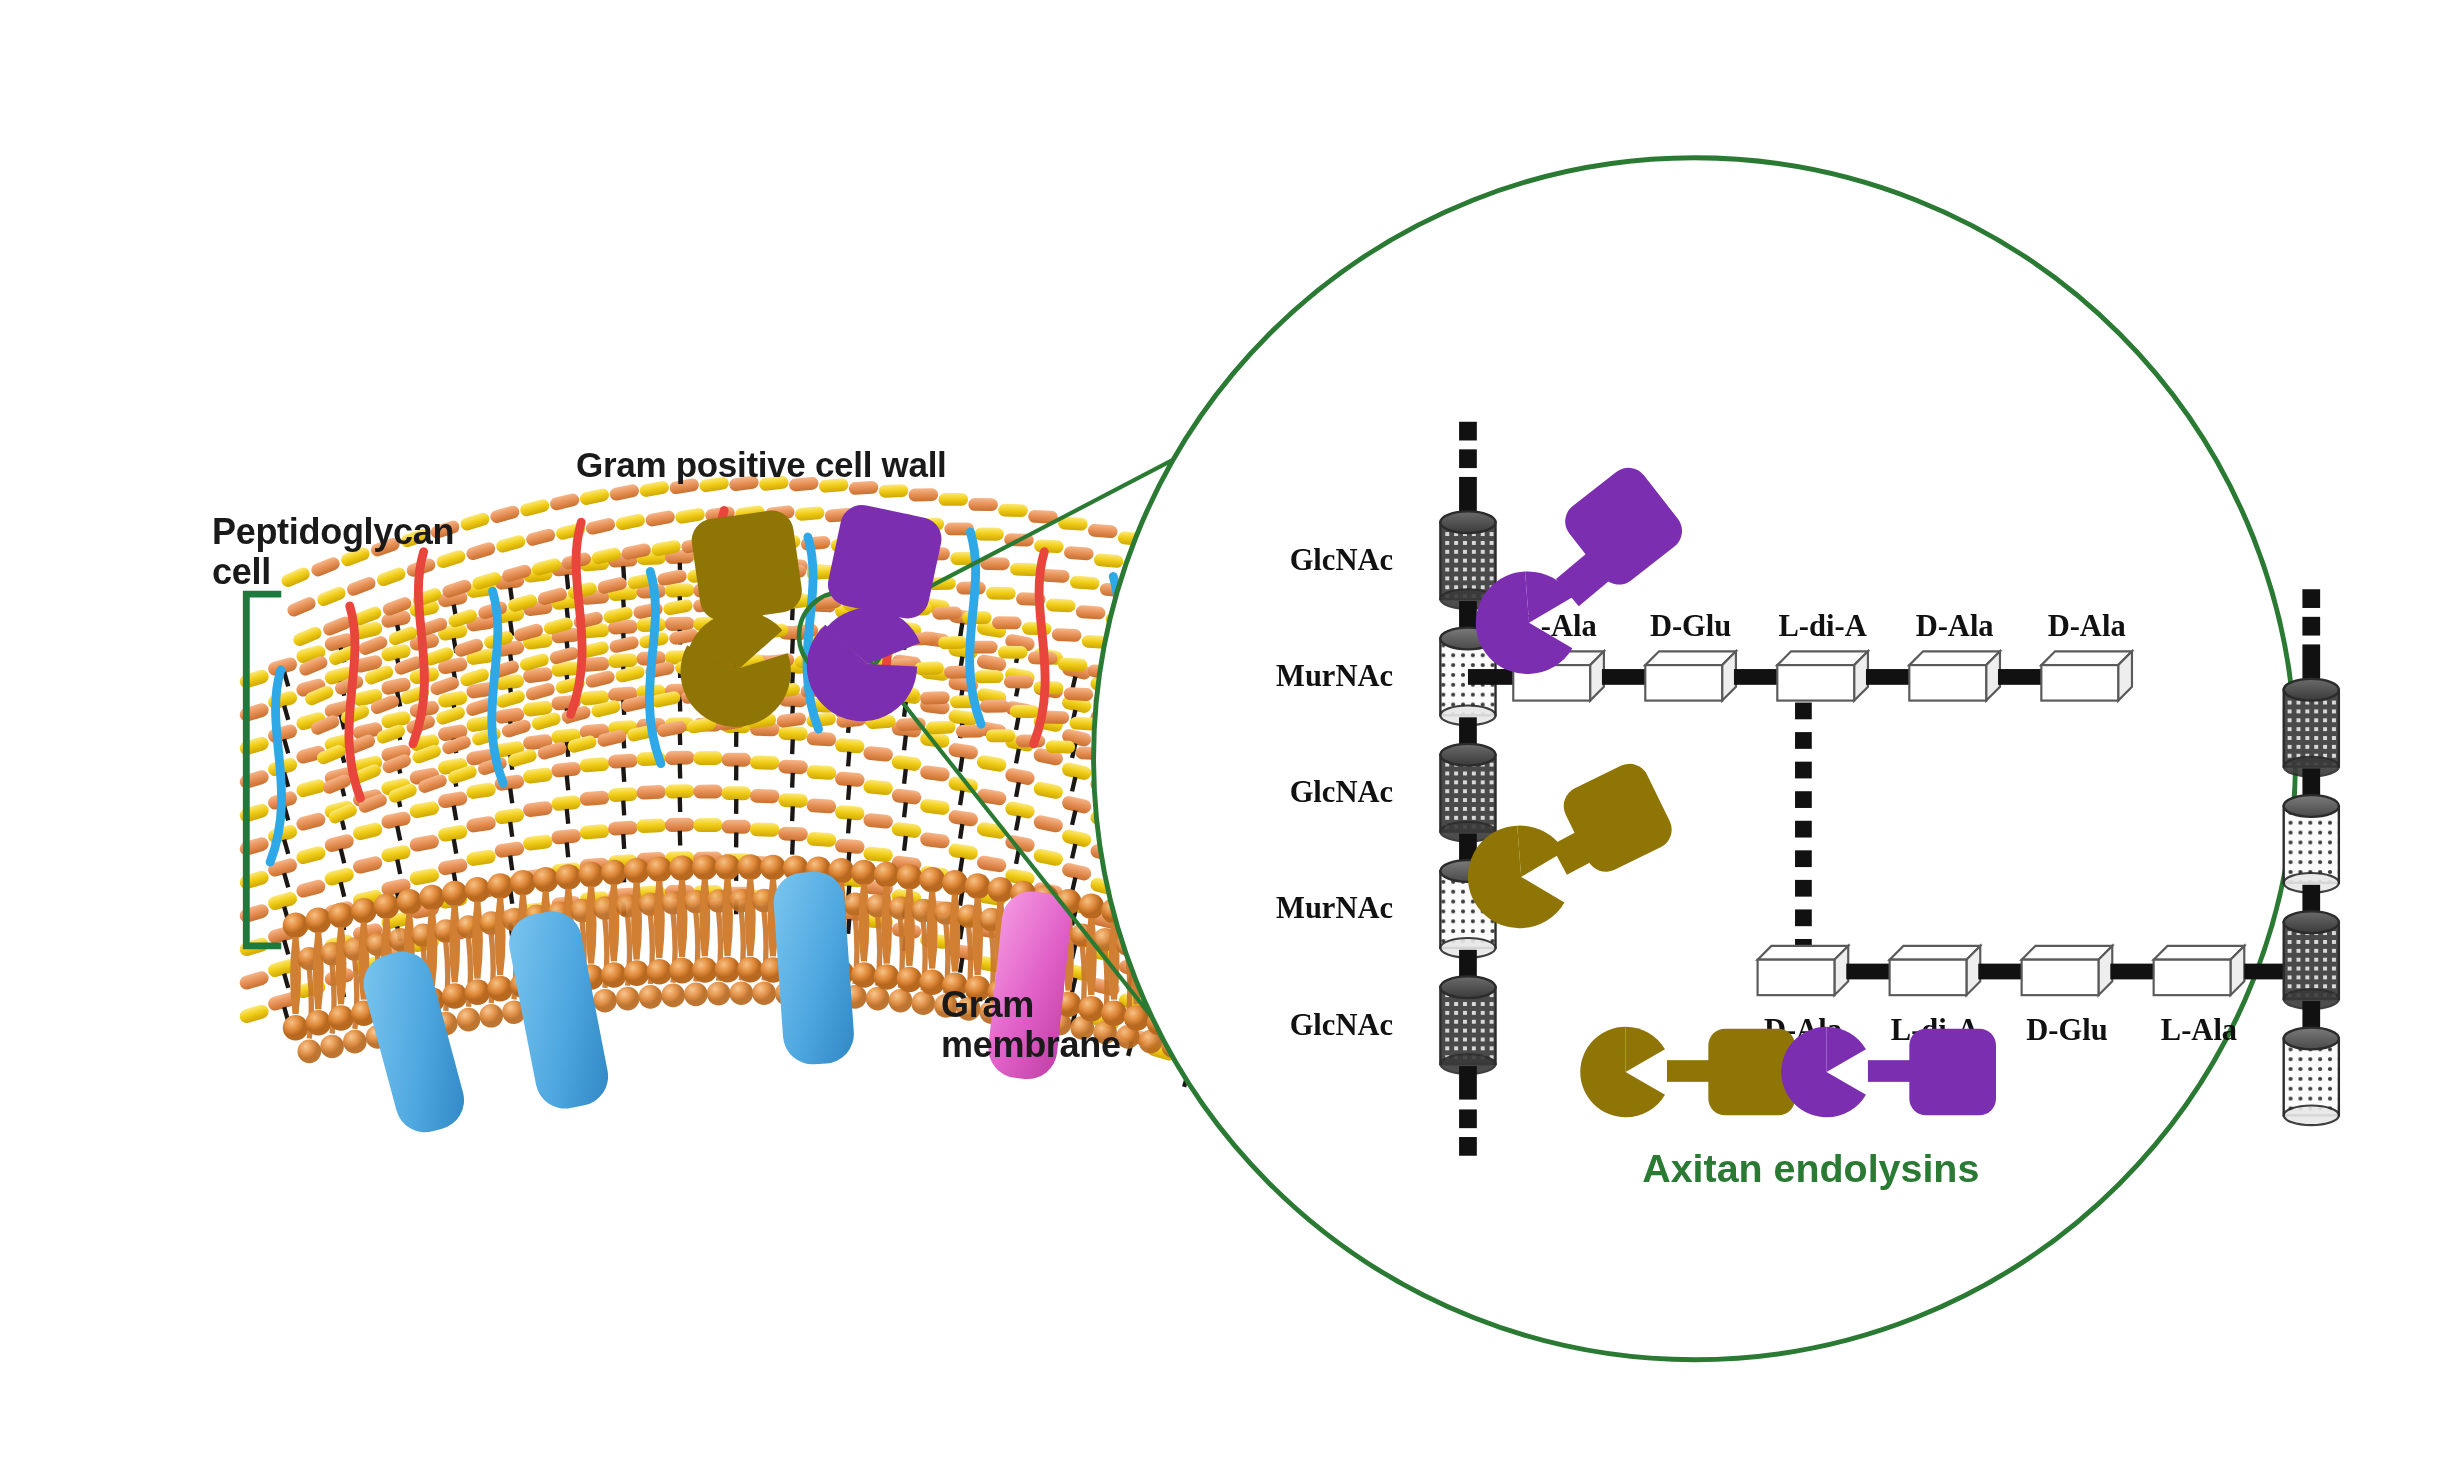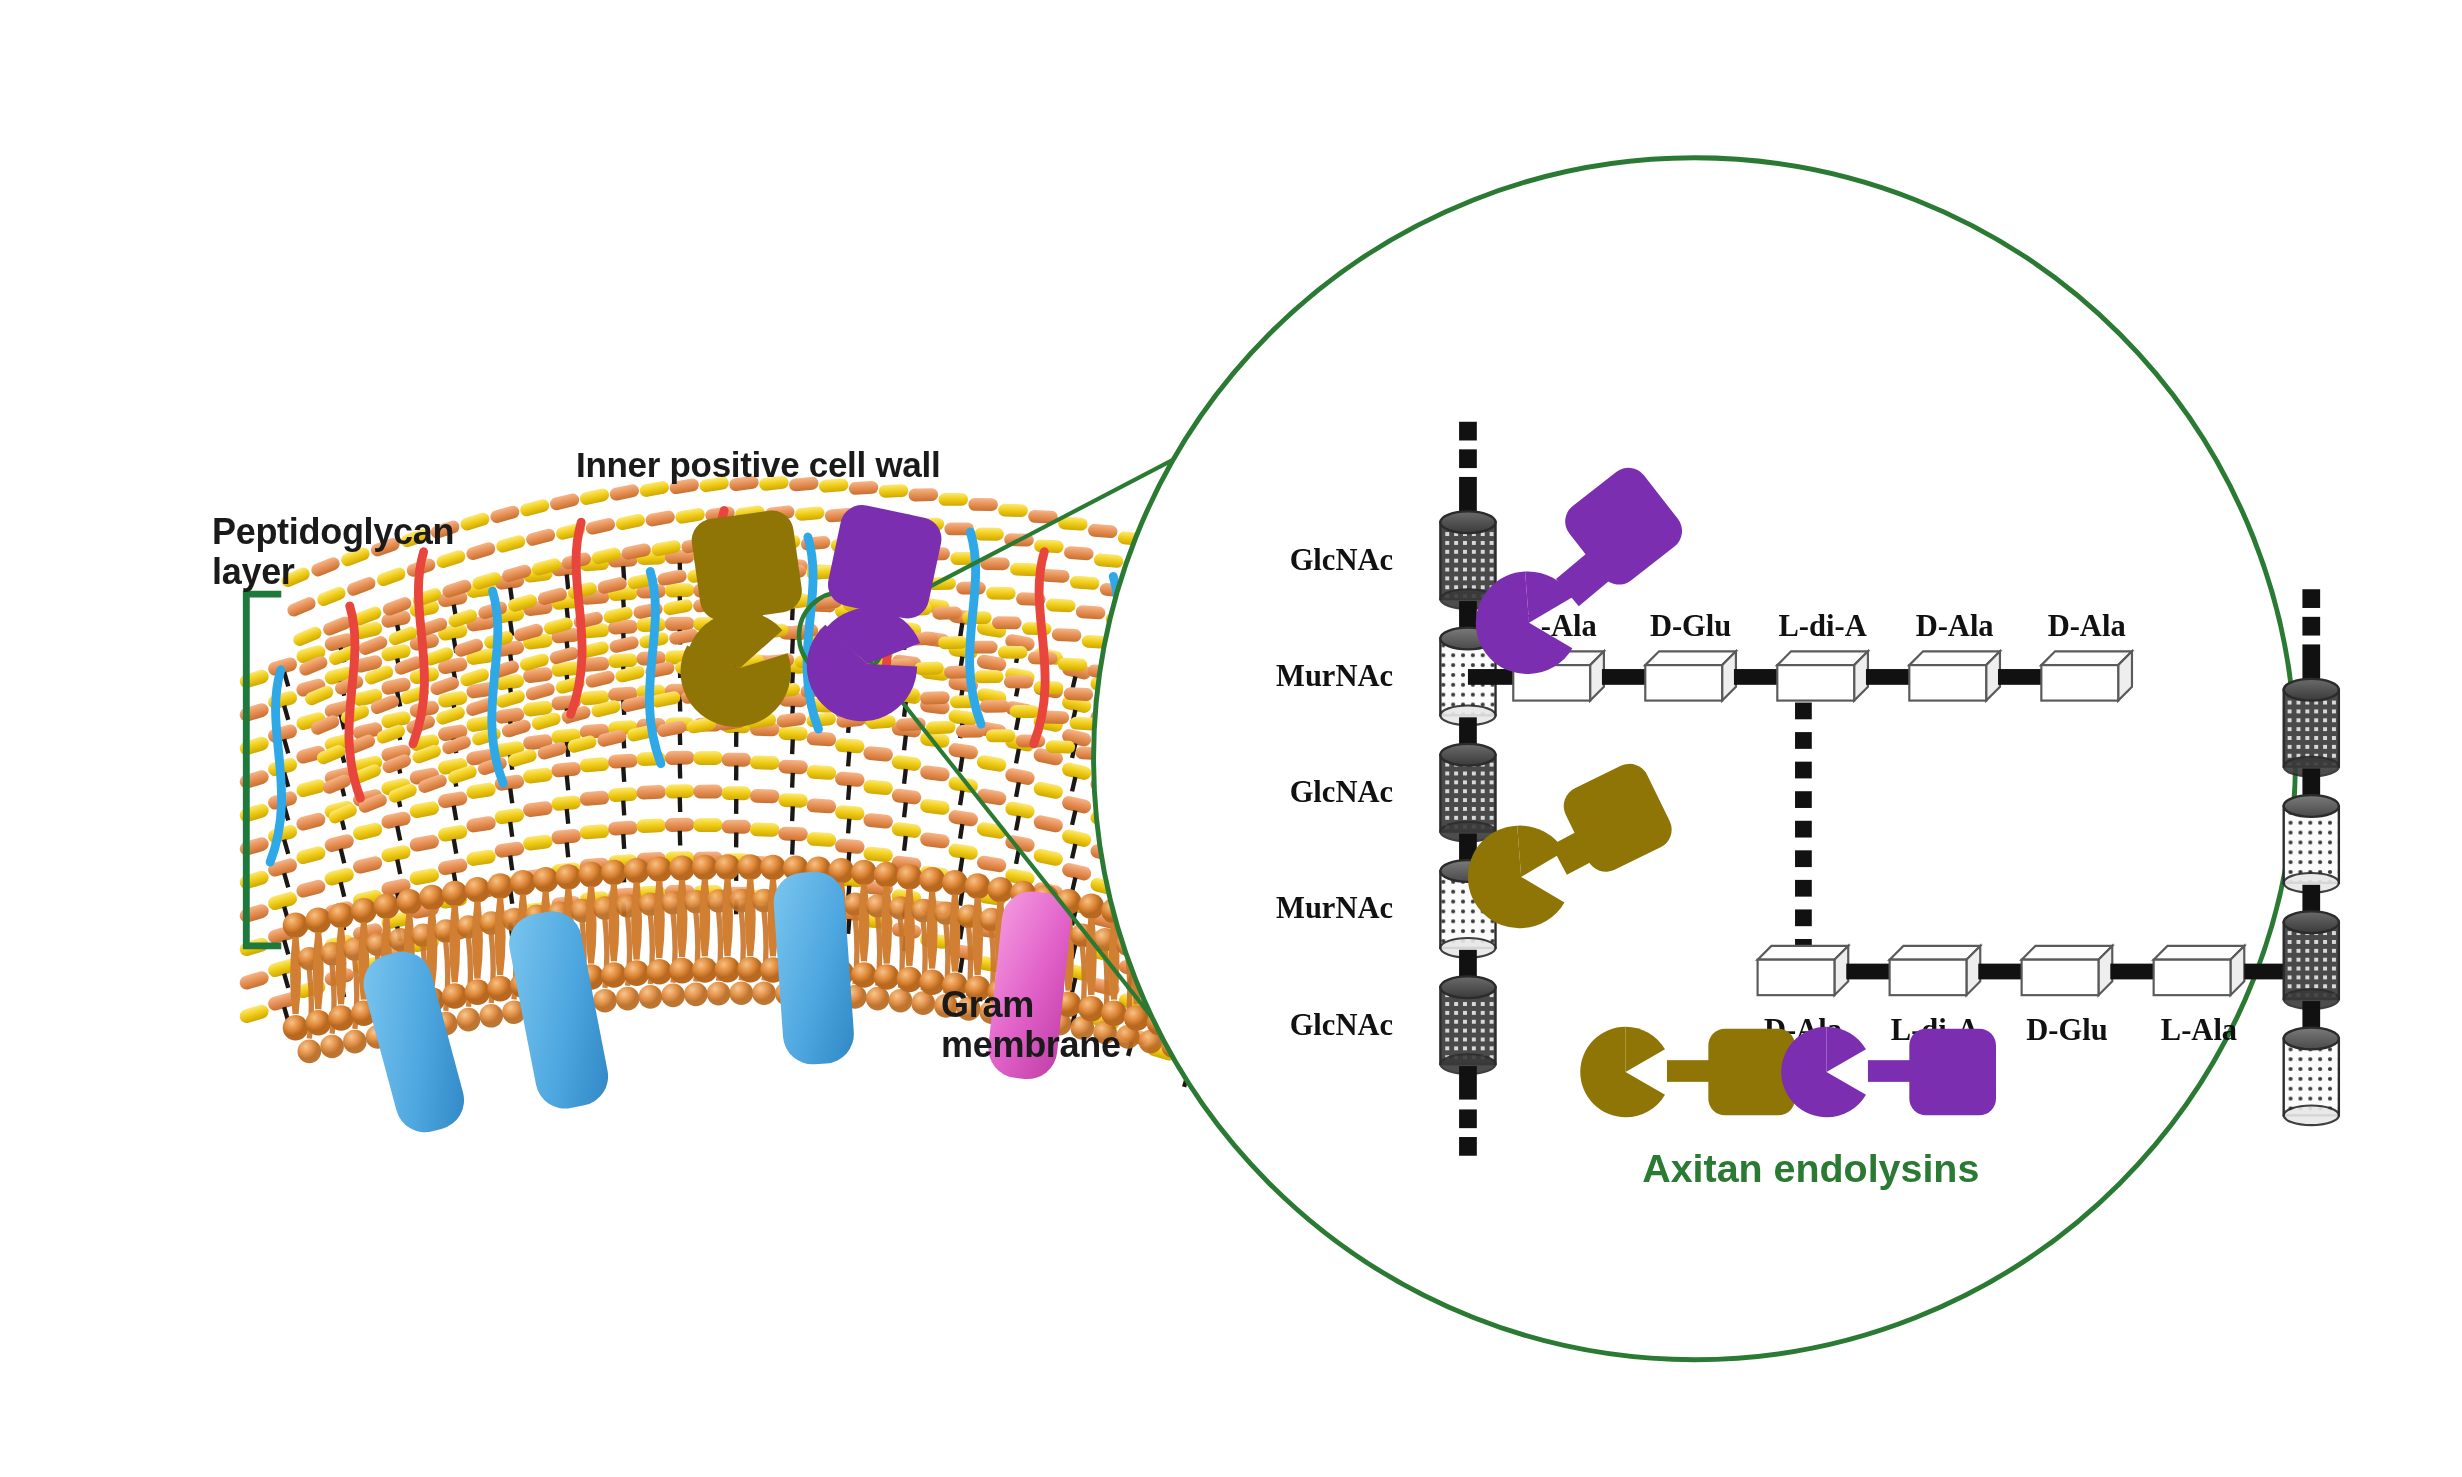"Inner positive cell wall" div.lbl { text: Inner -> Gram }
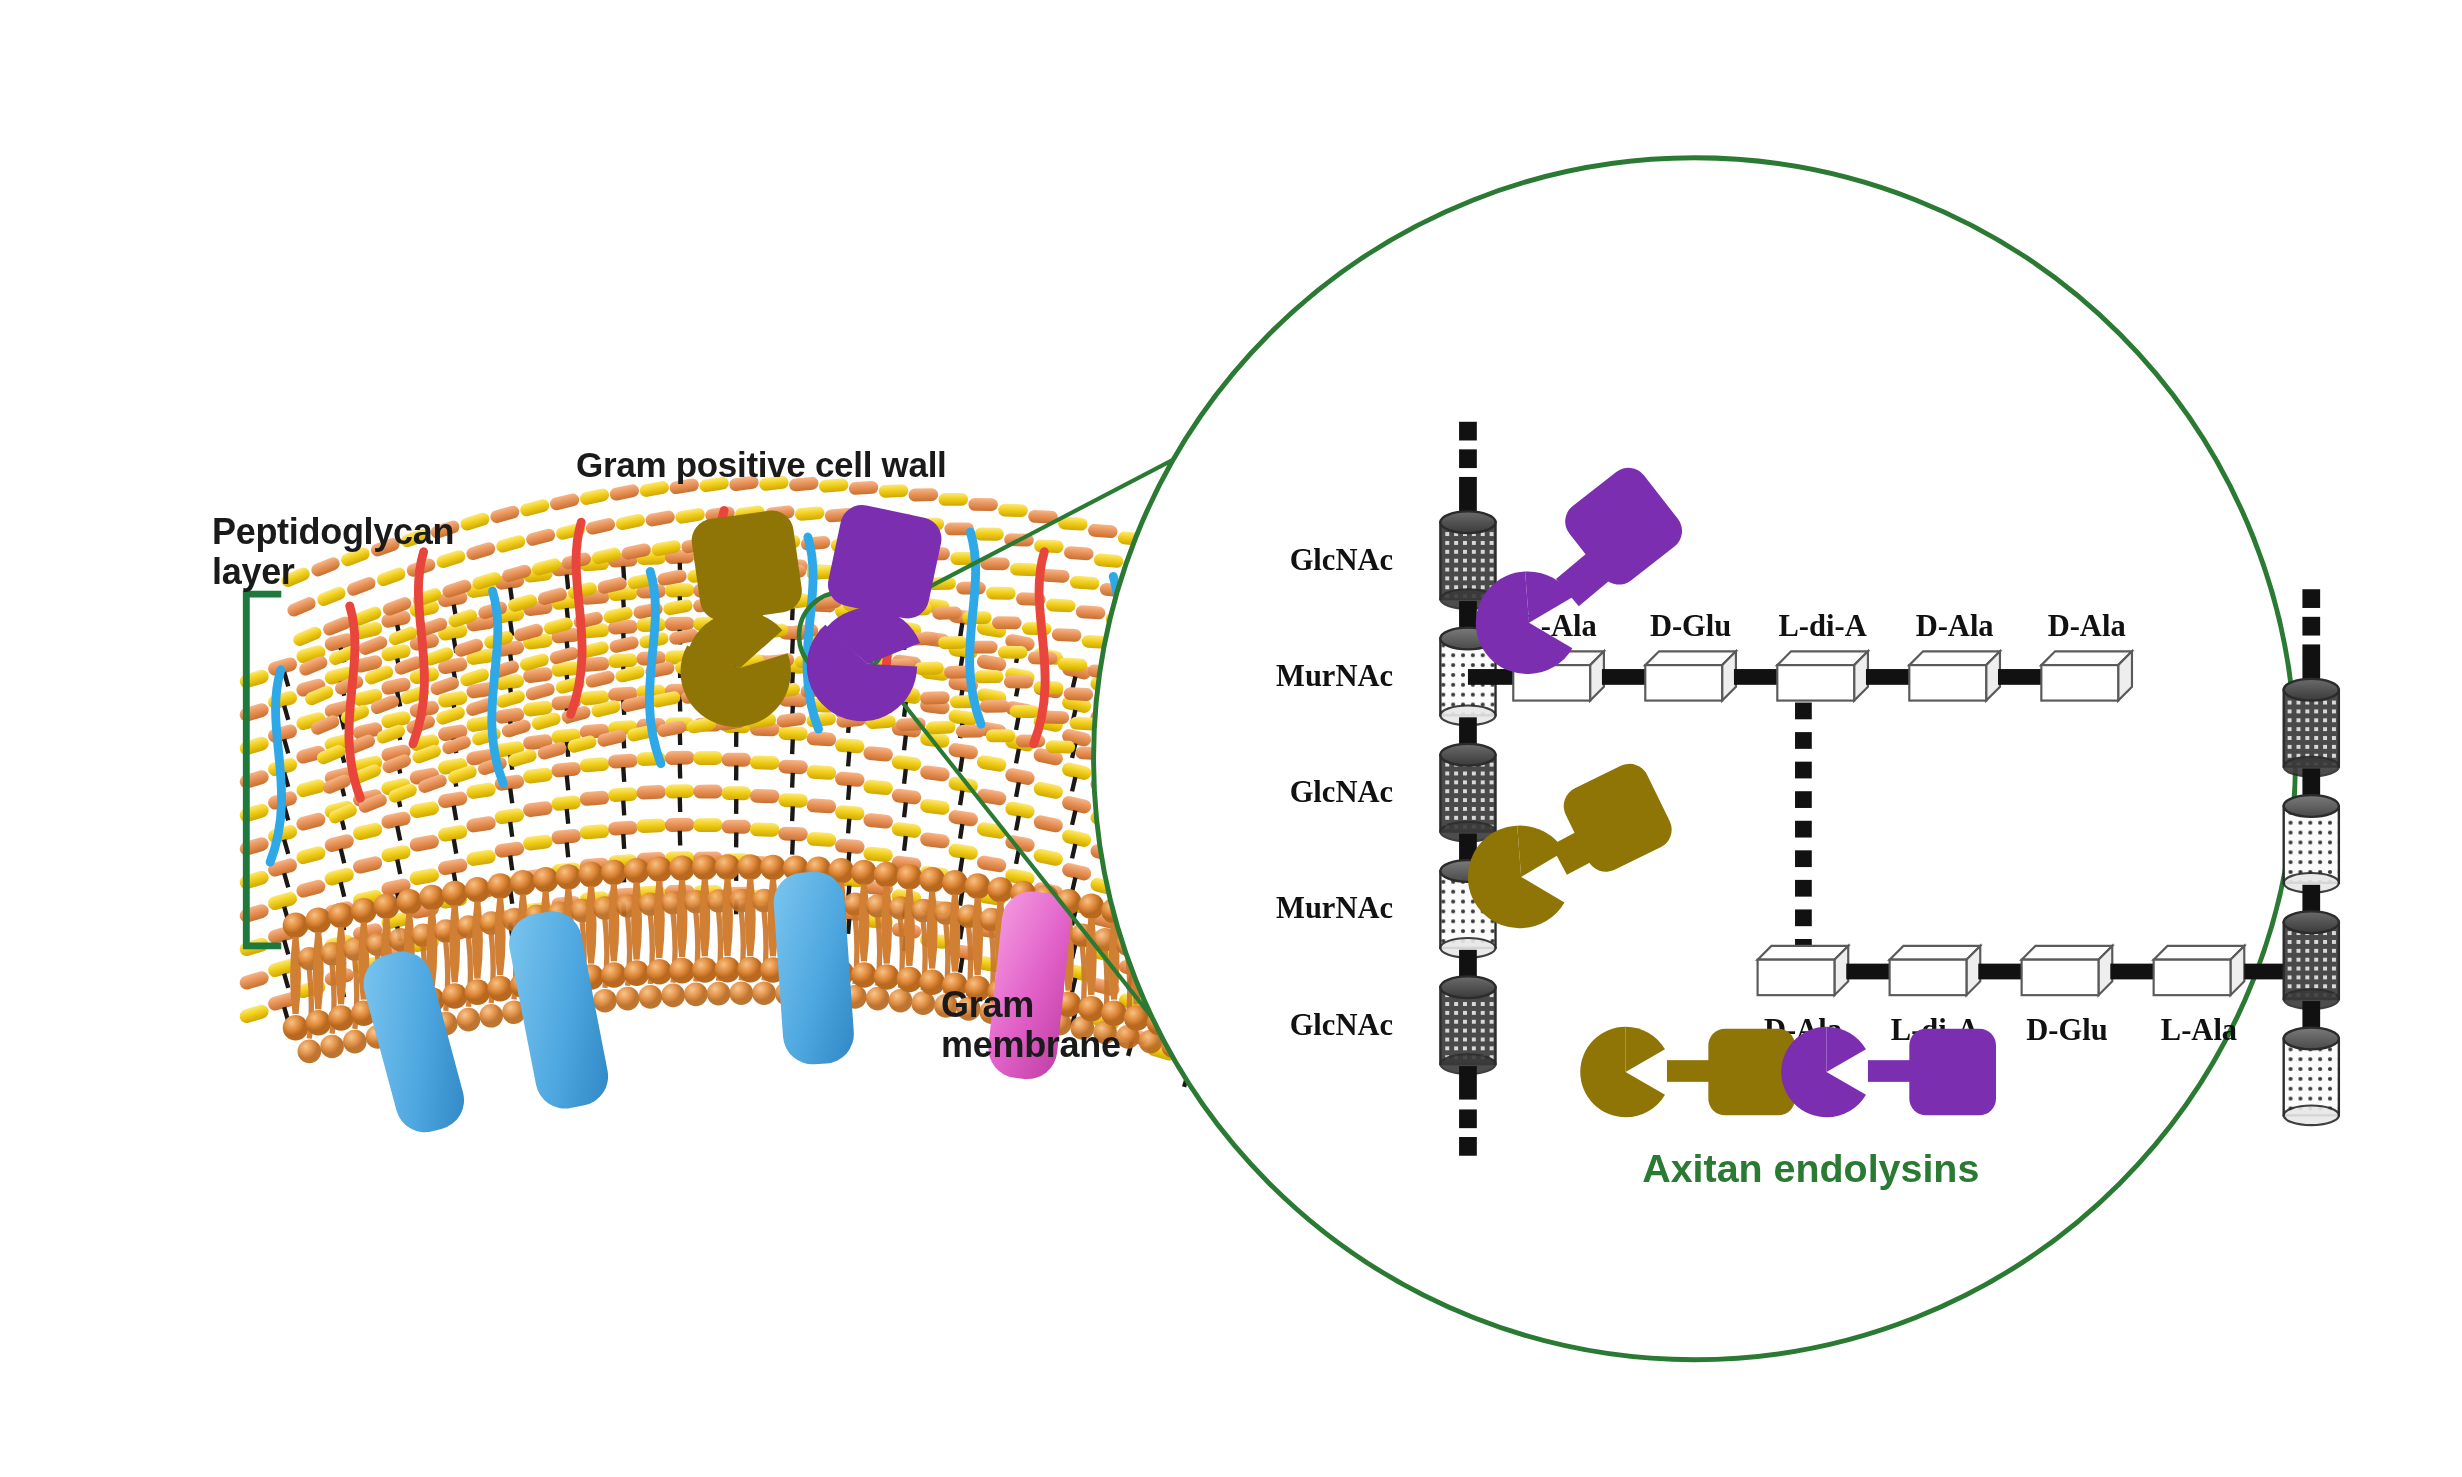"Peptidoglycan layer" div.lbl { text: layer -> cell }
